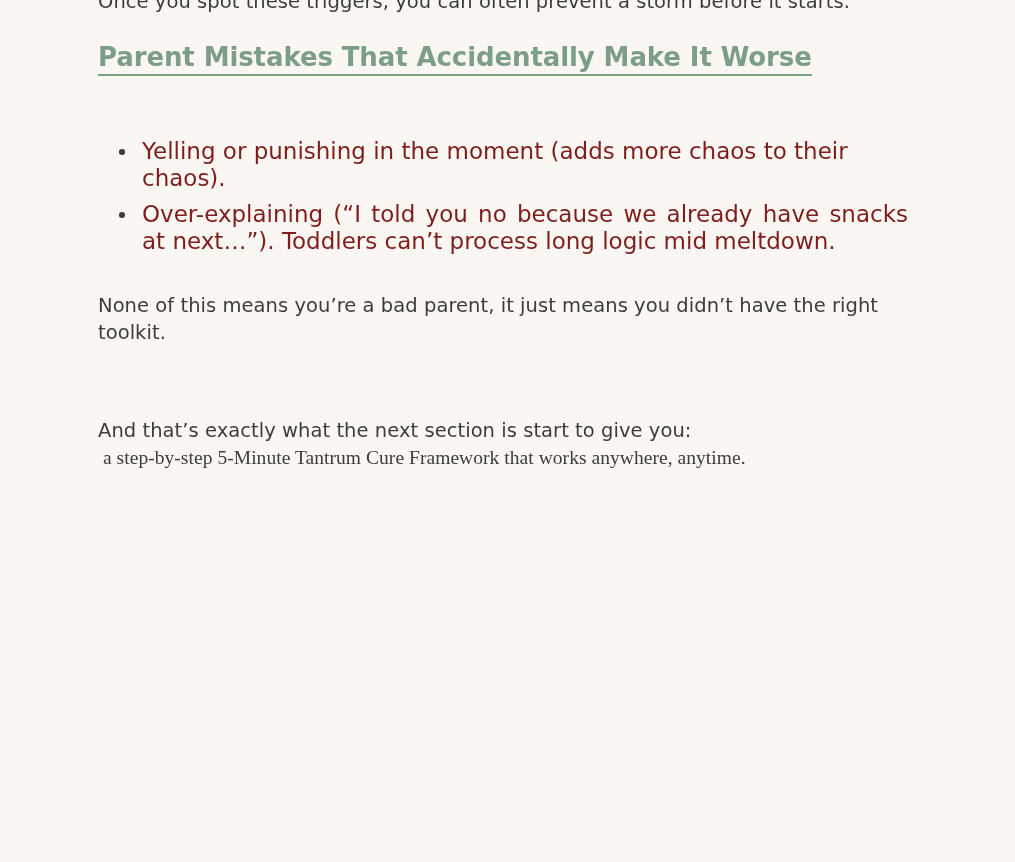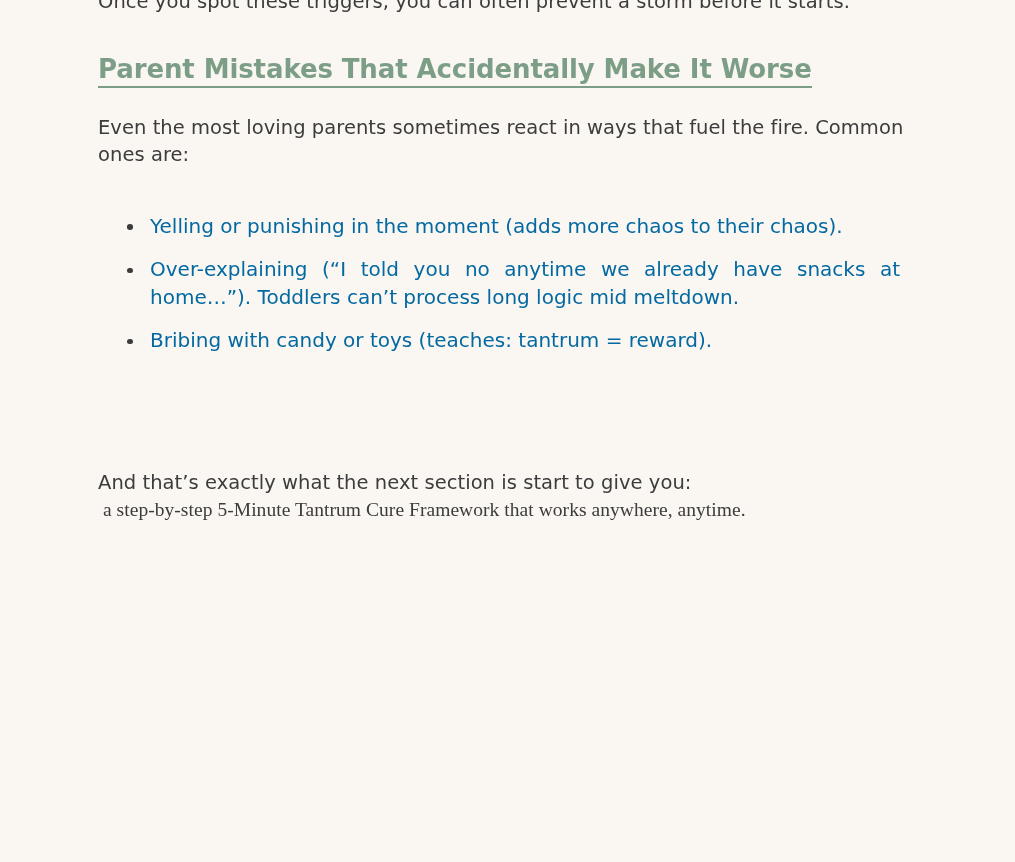"Parent Mistakes That Accidentally Make" .heading { margin-top: 12px -> none }
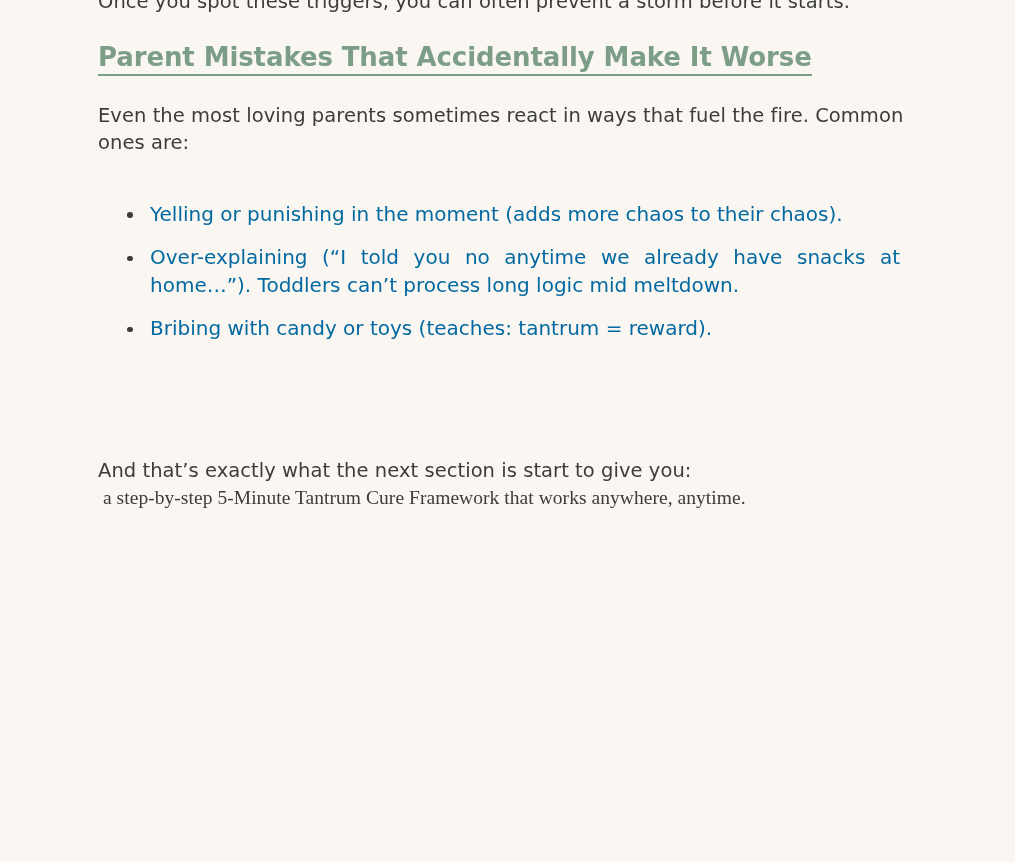"Even the most loving parents" p.para { html: <p>Even the most loving parents sometimes react in ways that fuel the fire. Common ones are:</p> -> none }
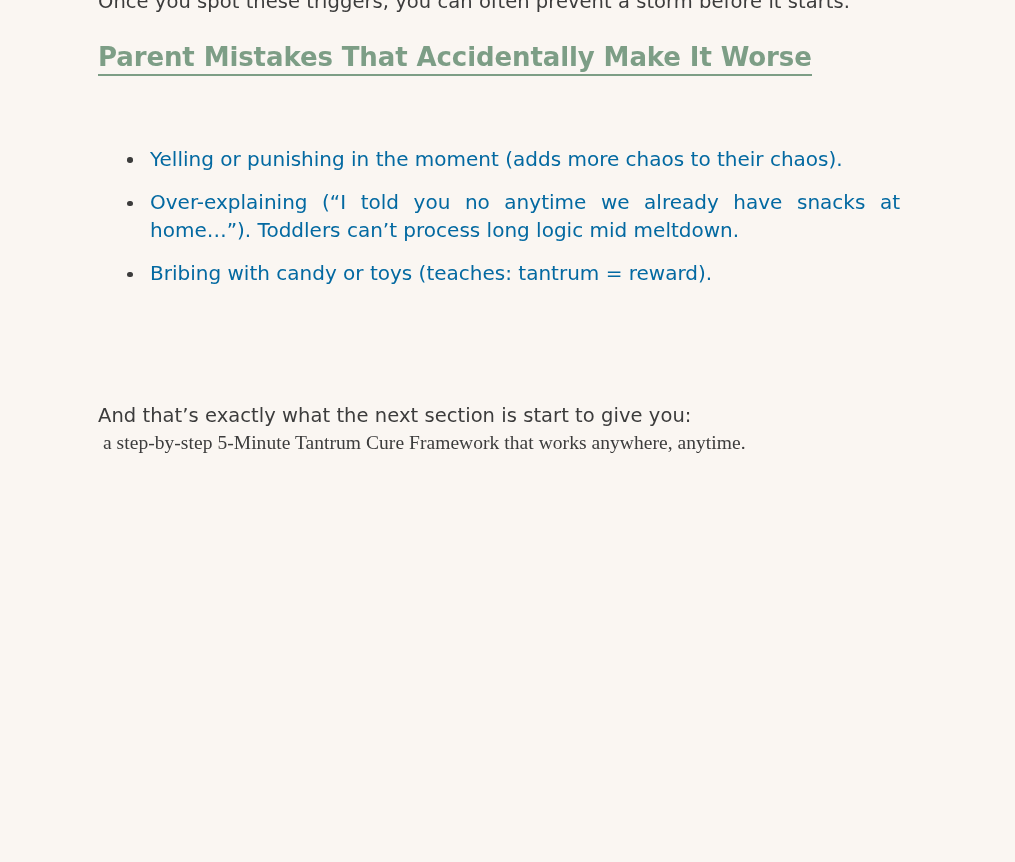"Yelling or punishing in the" ul.bullets li { color: #0369a1 -> #7f1d1d; font-size: 20px -> 23px; margin: 16px -> 8px }
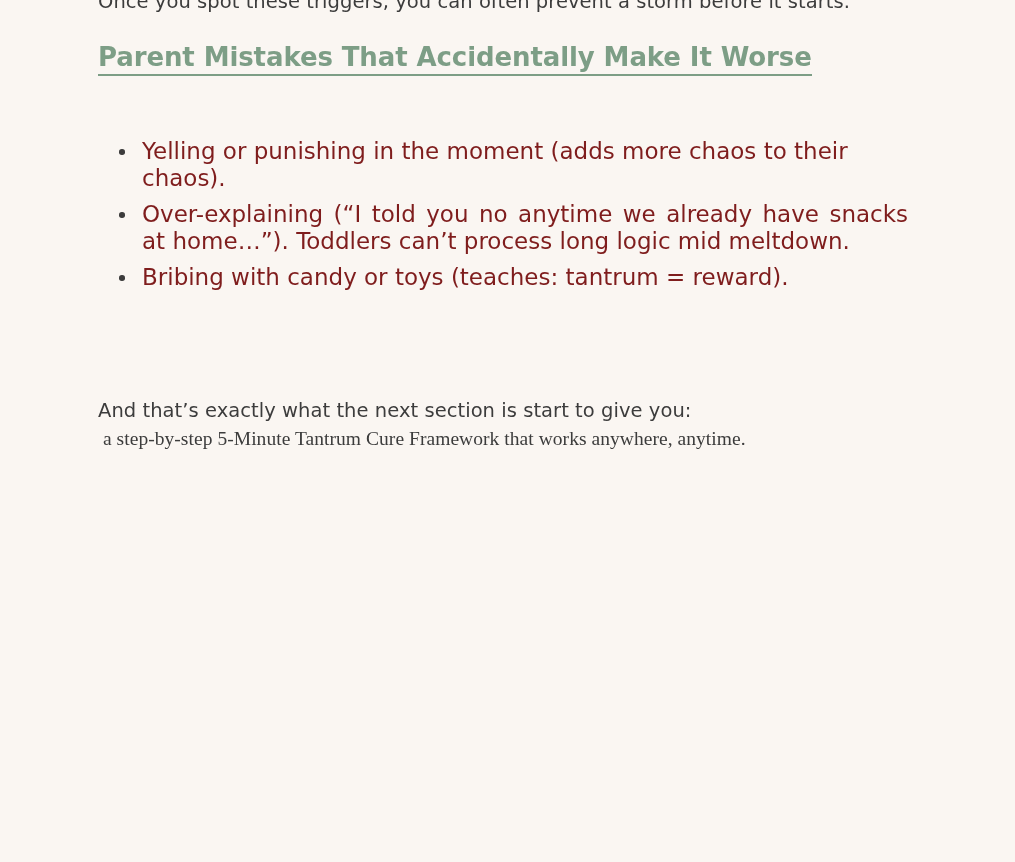"Over-explaining (“I told you no" span { text: anytime we already have snacks at home -> because we already have snacks at next }
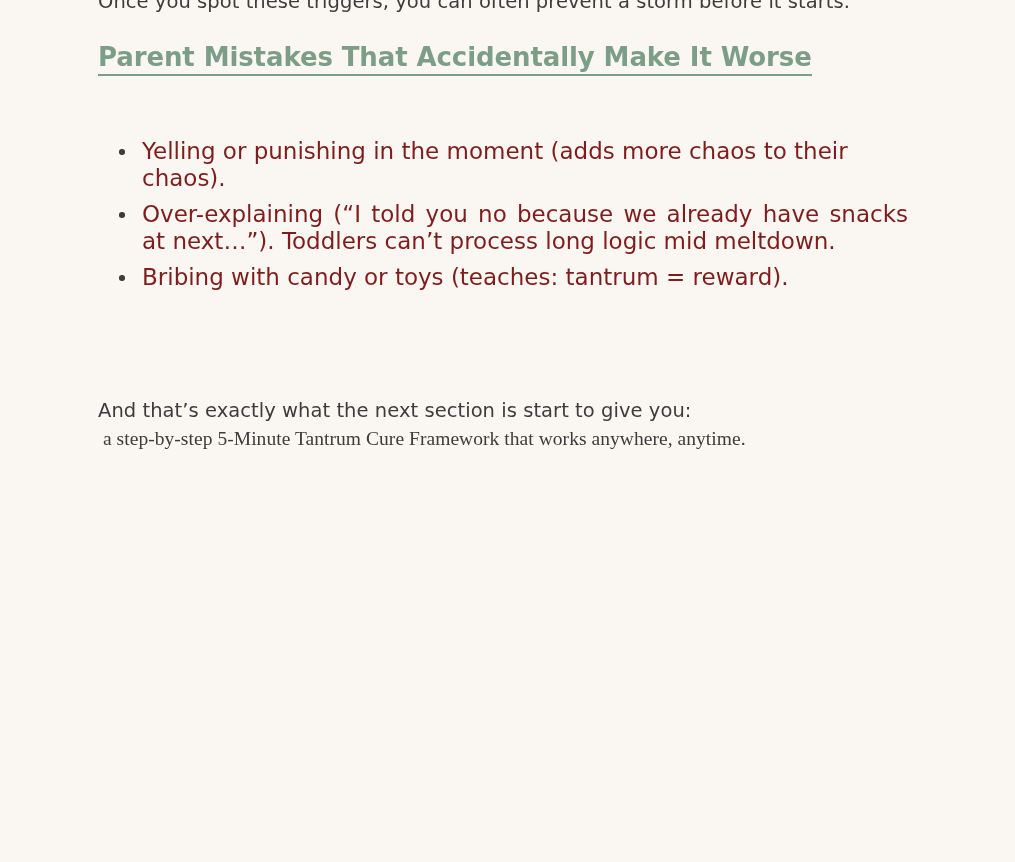"Bribing with candy or toys" li { html: <li> <span></span> <span>Bribing with candy or toys (teaches: tantrum = reward).</span> </li> -> none }
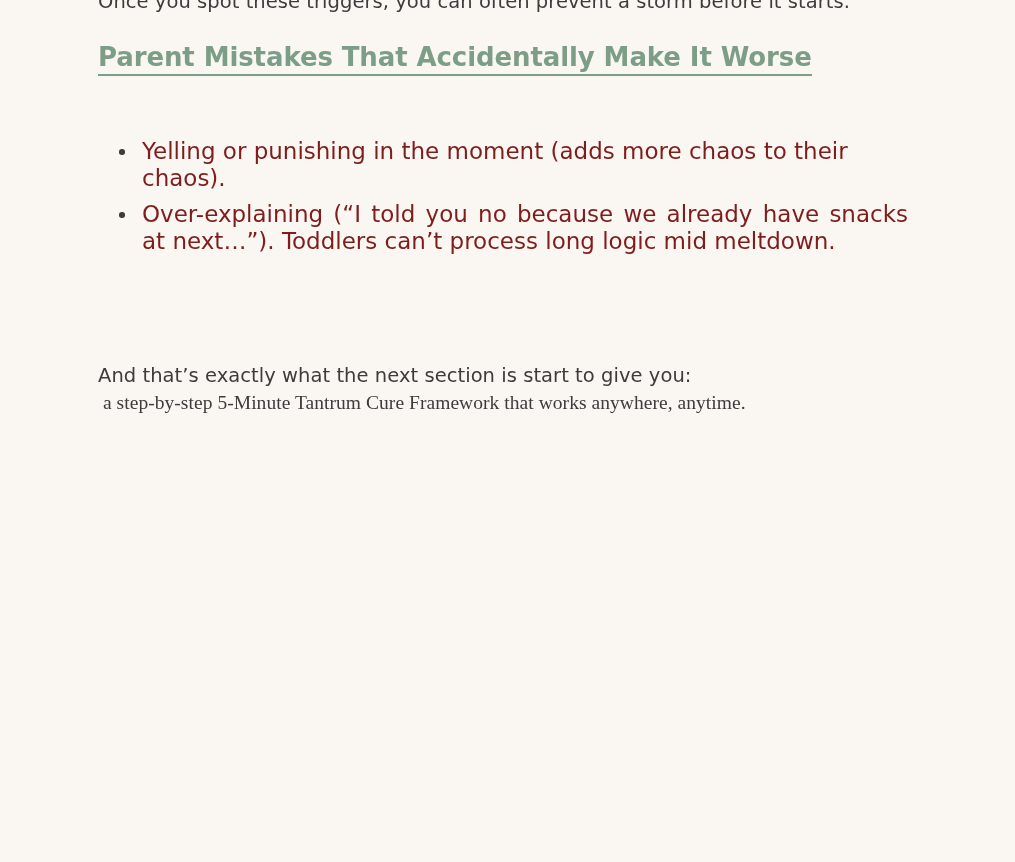"None of this means you’re" p.para { html: none -> <p>None of this means you’re a bad parent, it just means you didn’t have the right toolkit.</p> }
